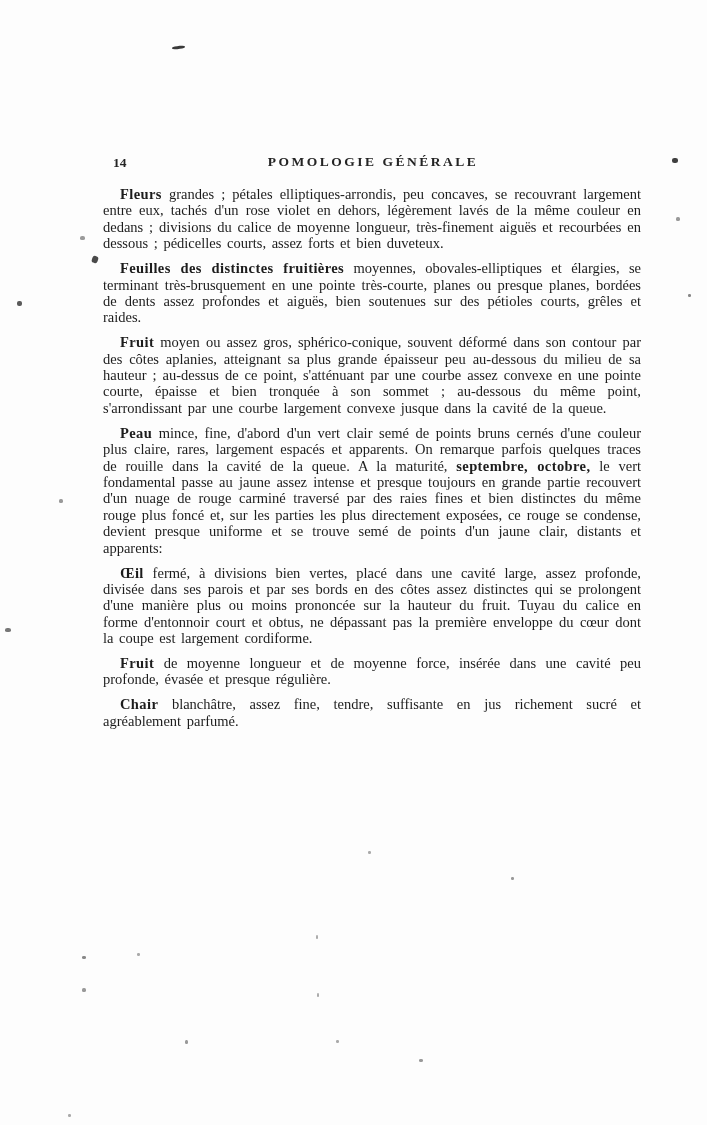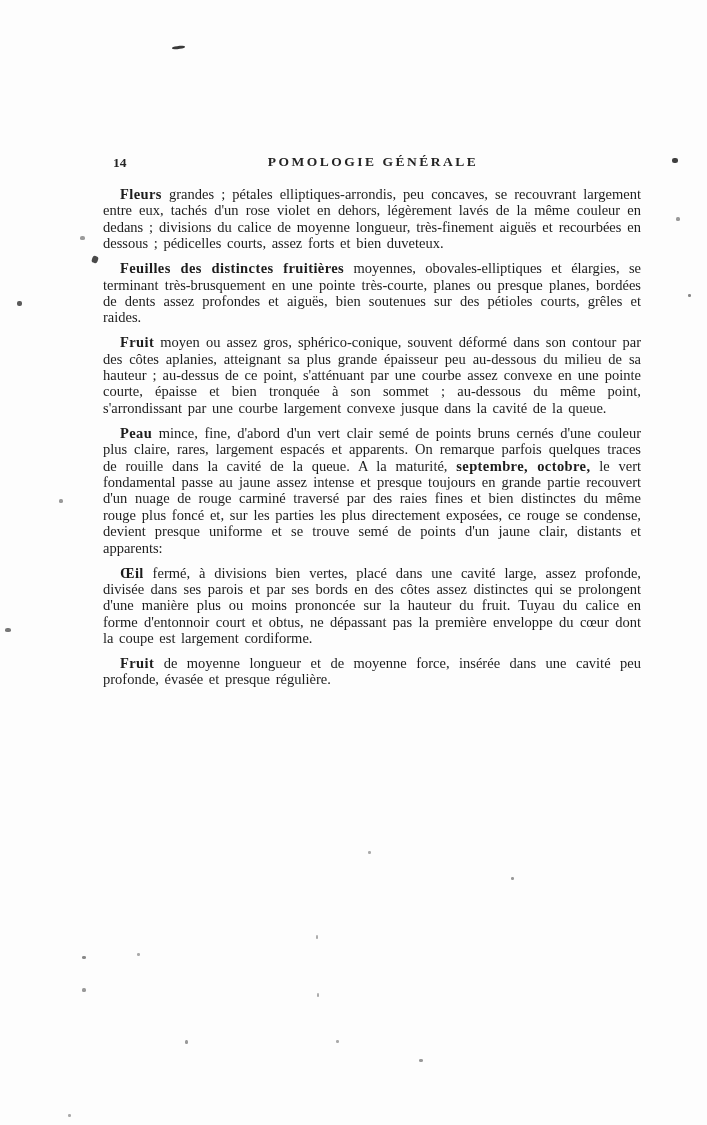"Chair blanchâtre, assez fine, tendre," p { html: none -> <p><span>Chair</span><span> blanchâtre, assez fine, tendre, suffisante en jus richement sucré et agréablement parfumé.</span></p> }
